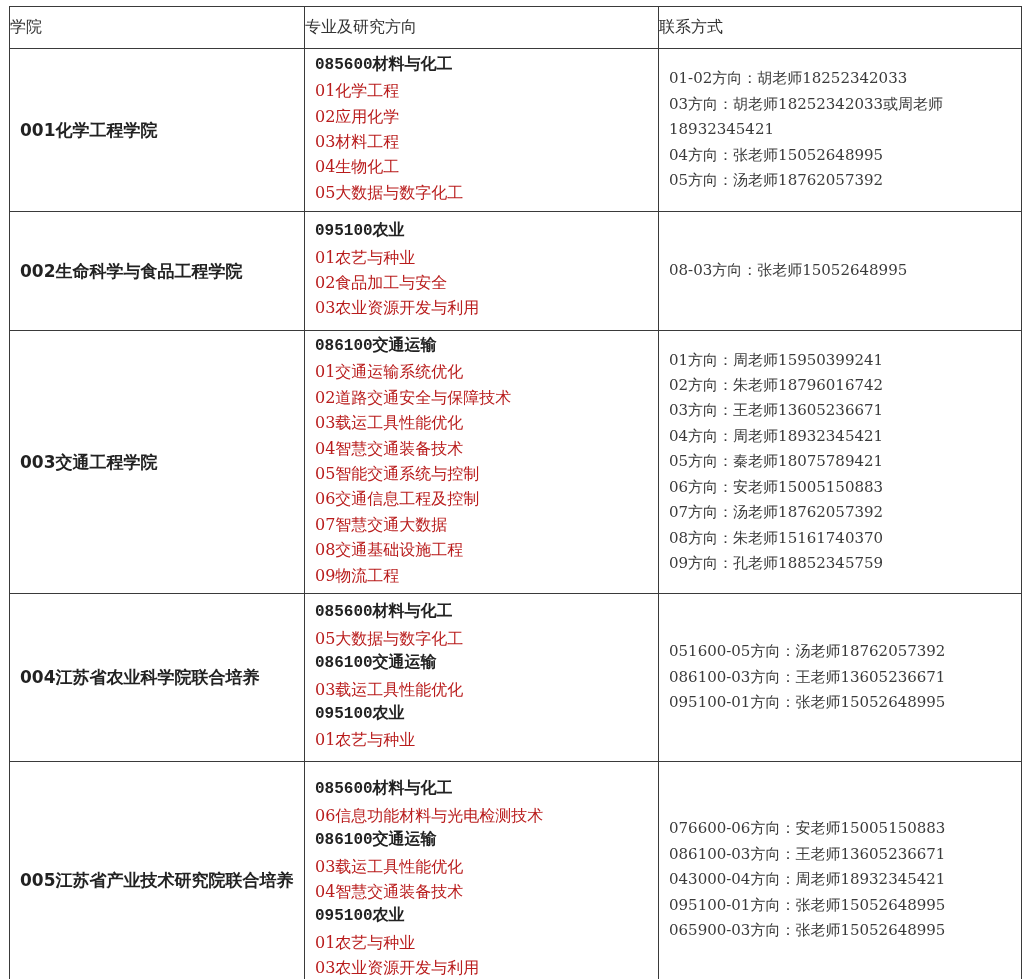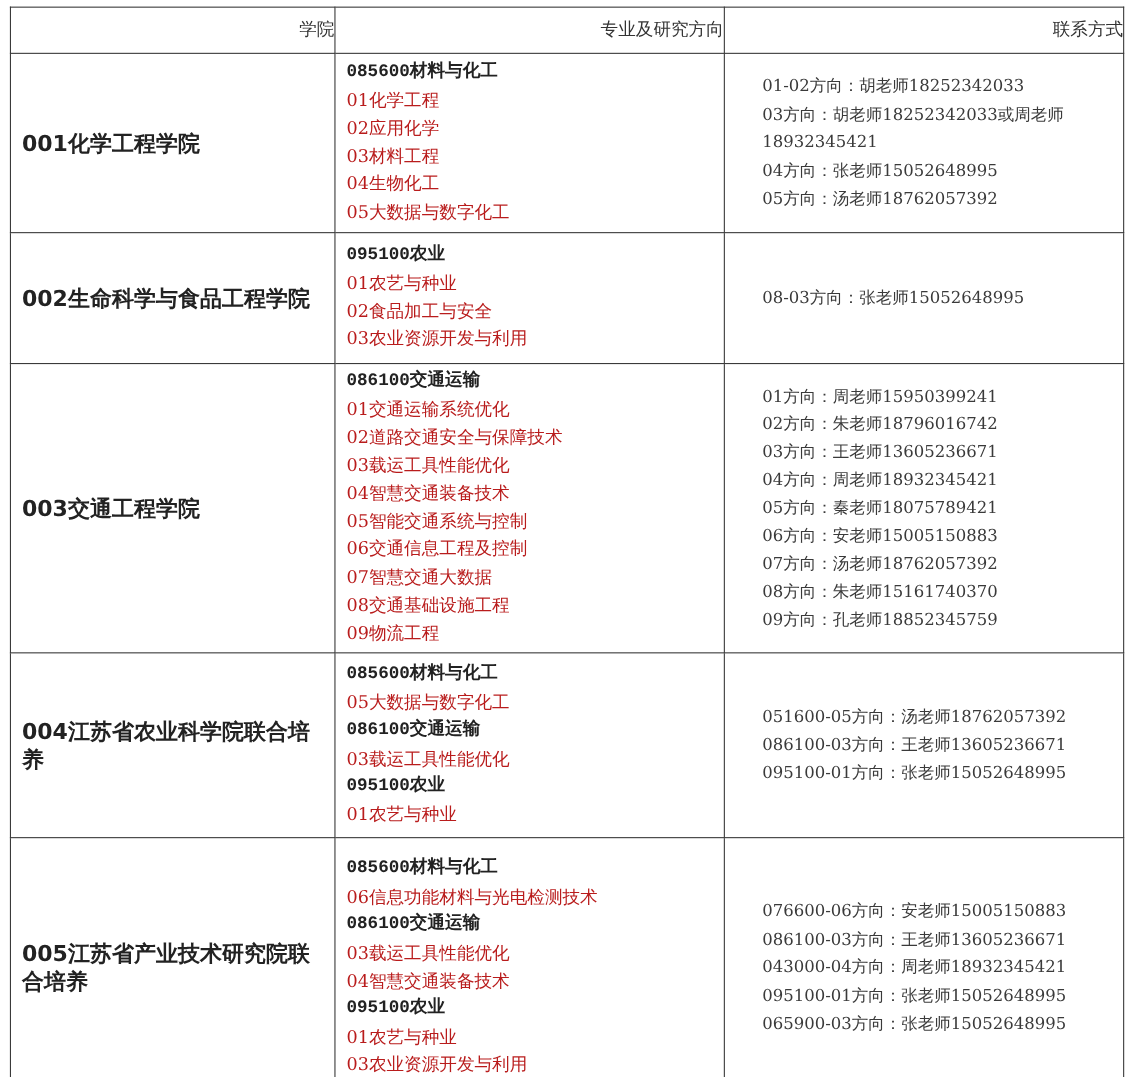"学院" th { text-align: right -> left }
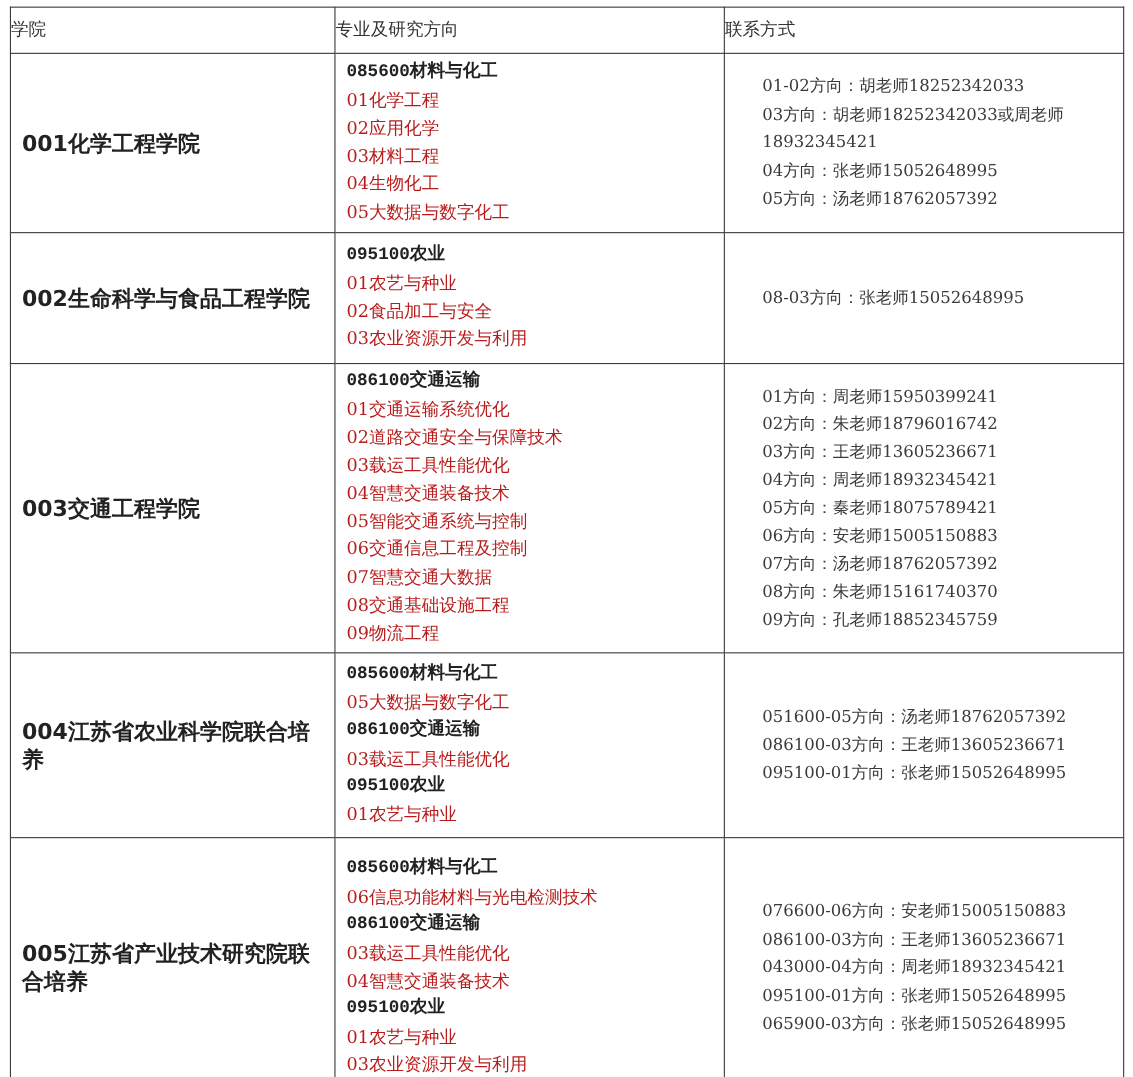"01-02方向：胡老师18252342033" .contacts .line { margin-left: 24px -> none }
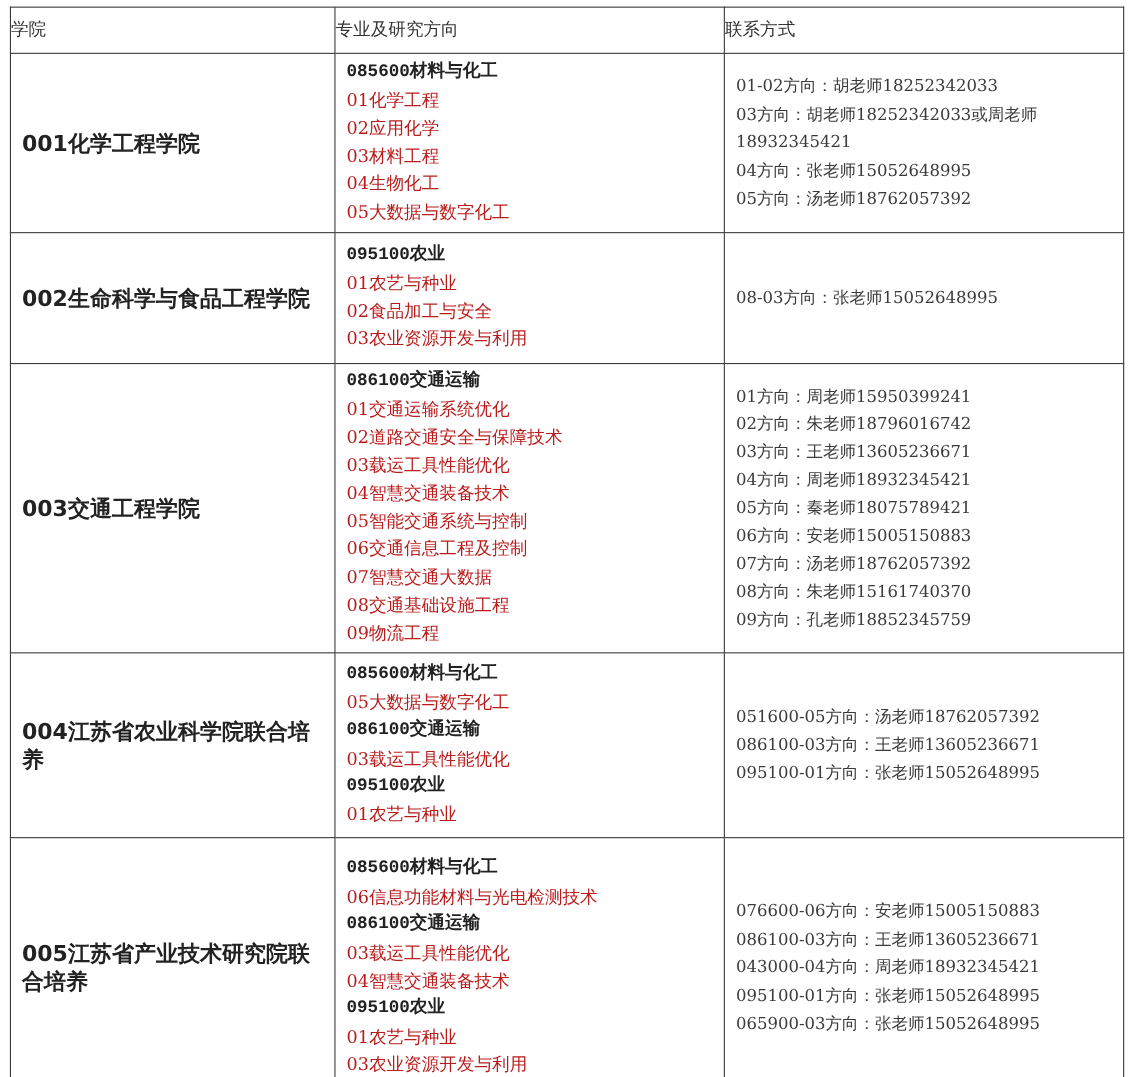"001化学工程学院" .college { font-size: 20px -> 17px }
